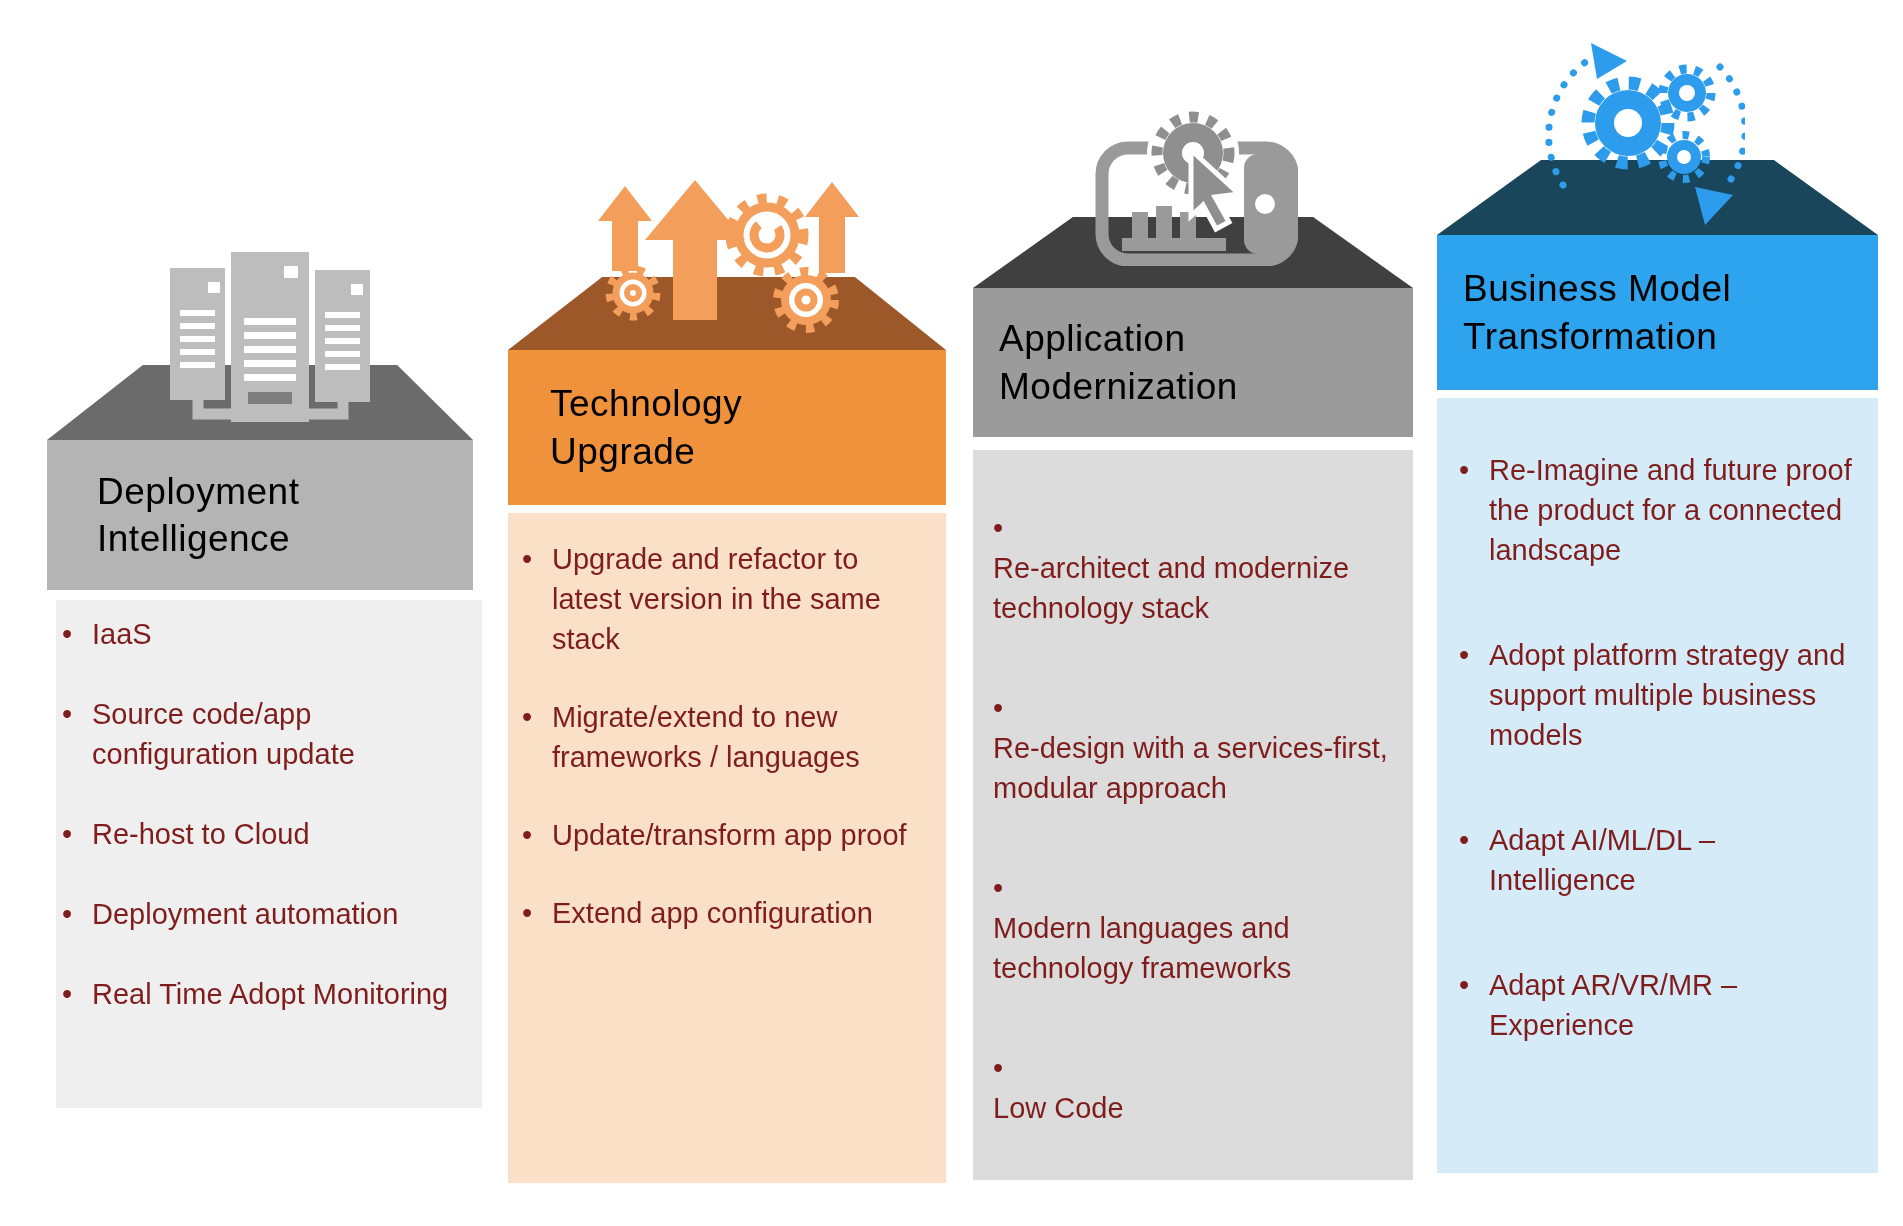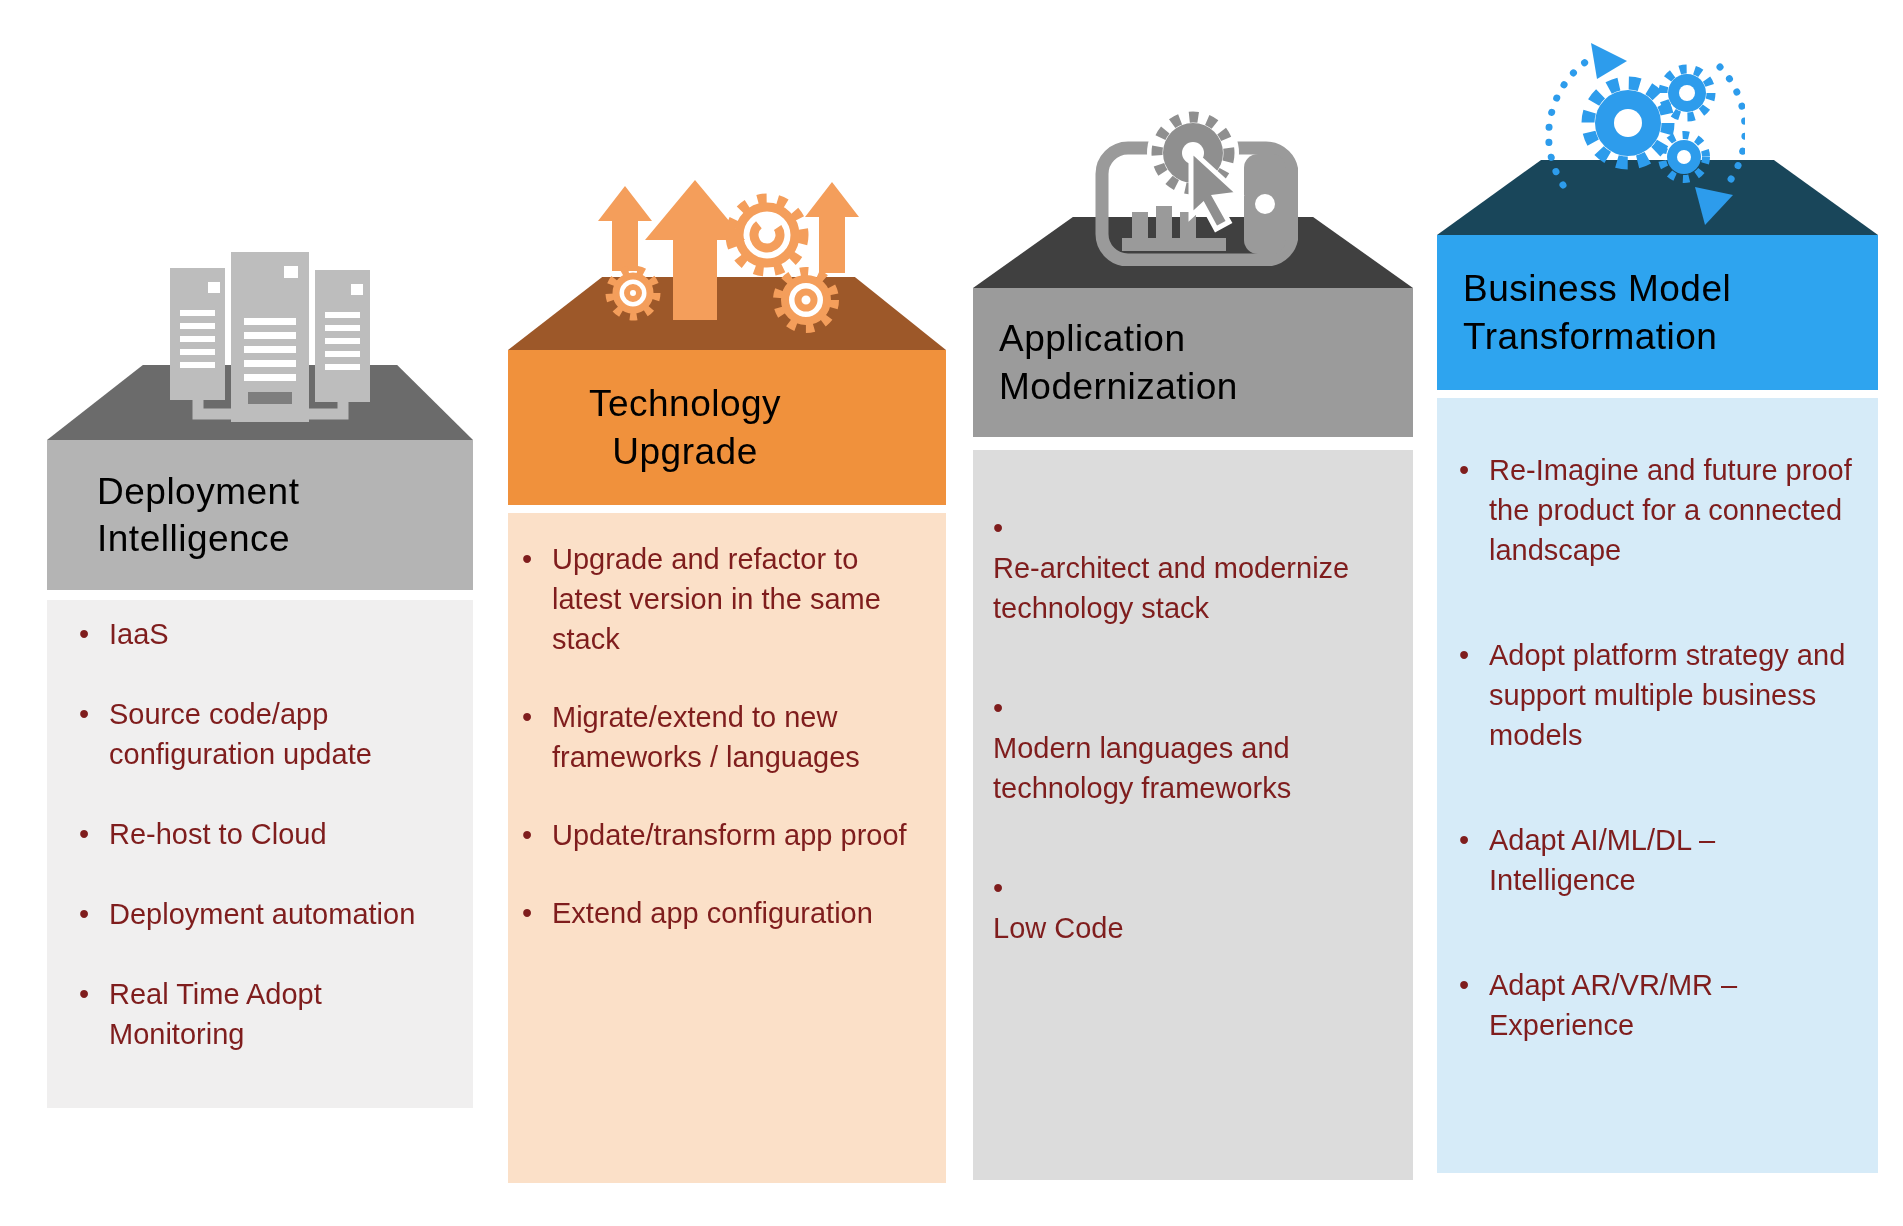"Technology Upgrade" .c2 .header { text-align: center -> none }
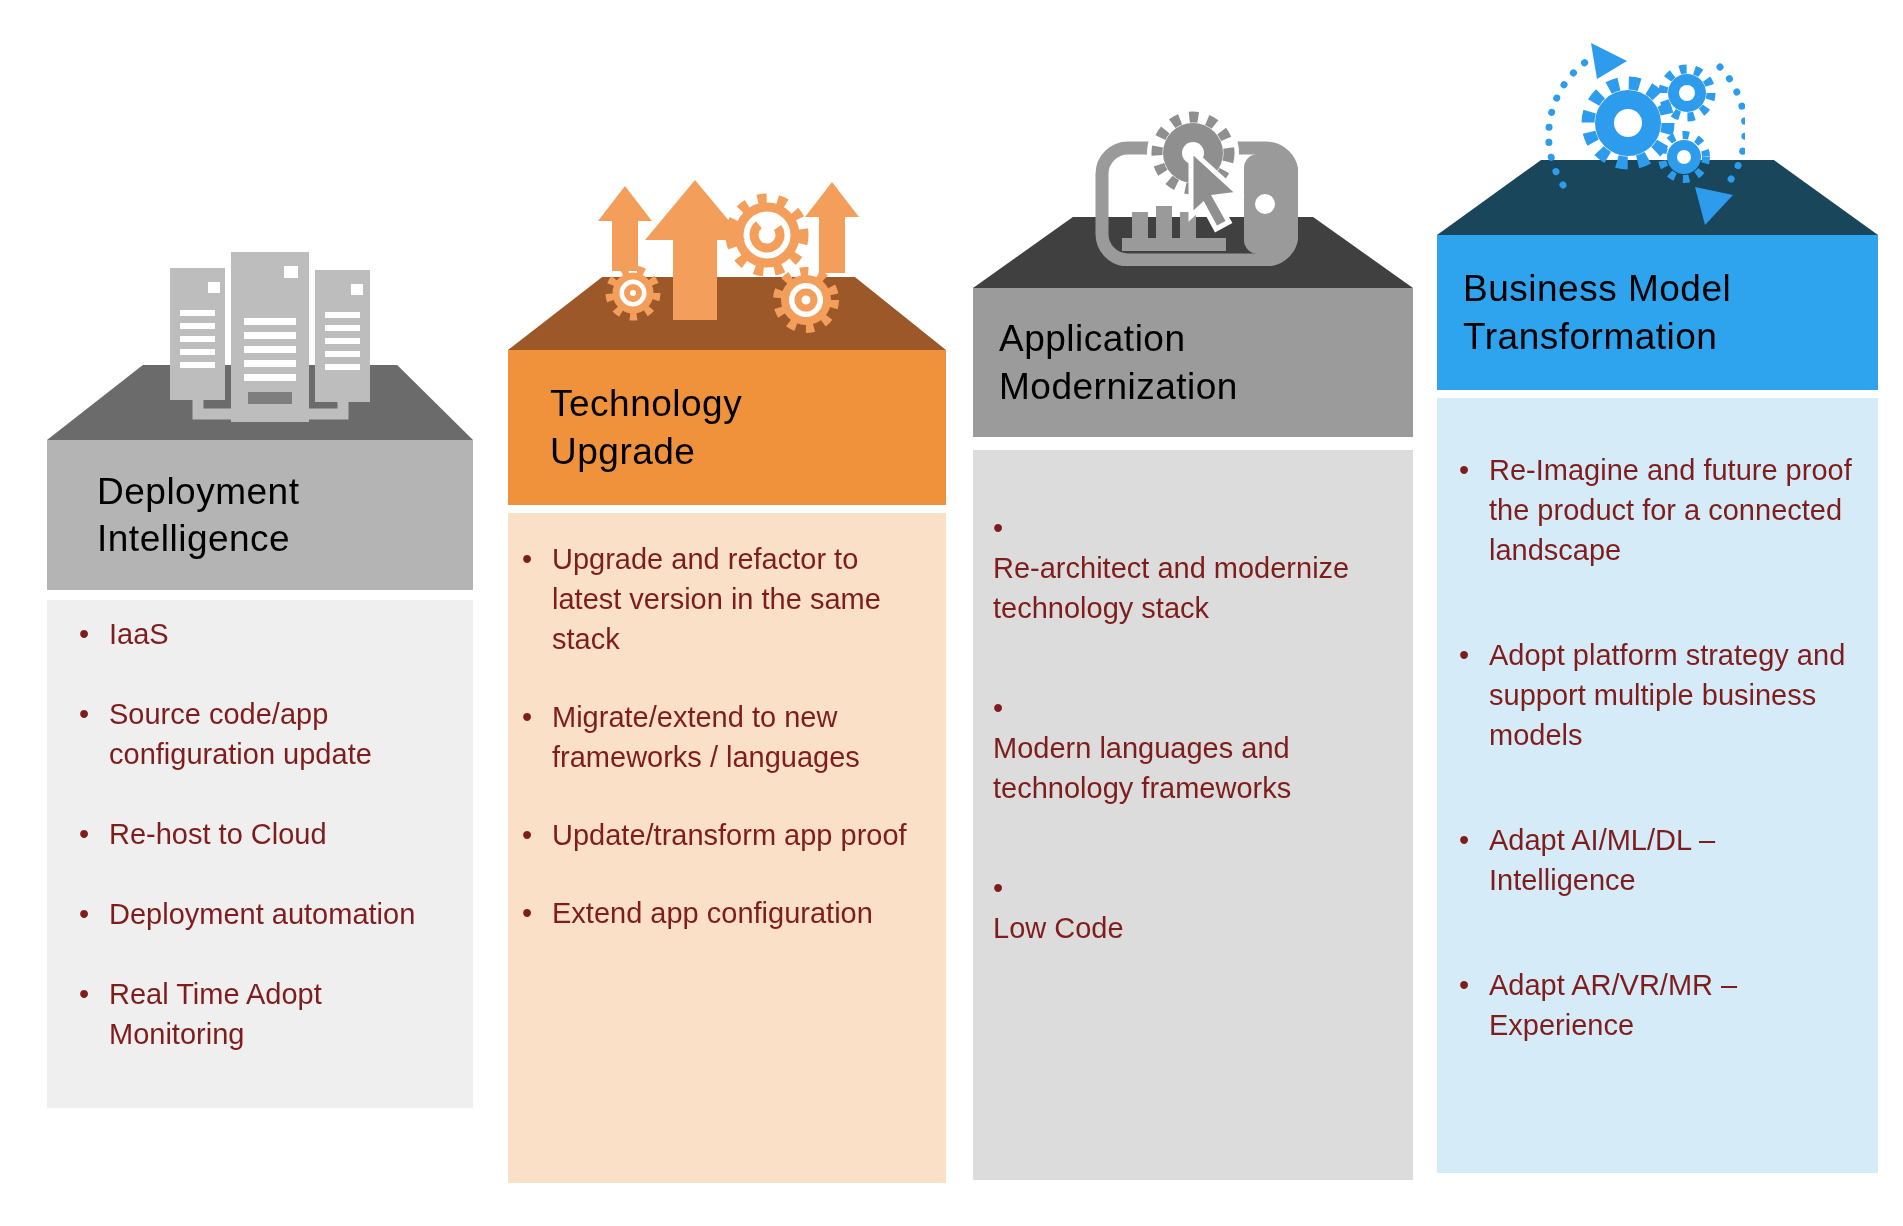"IaaS" .c1 .body { margin-left: none -> 9px; padding: 14px 14px 0 32px -> 14px 14px 0 6px }
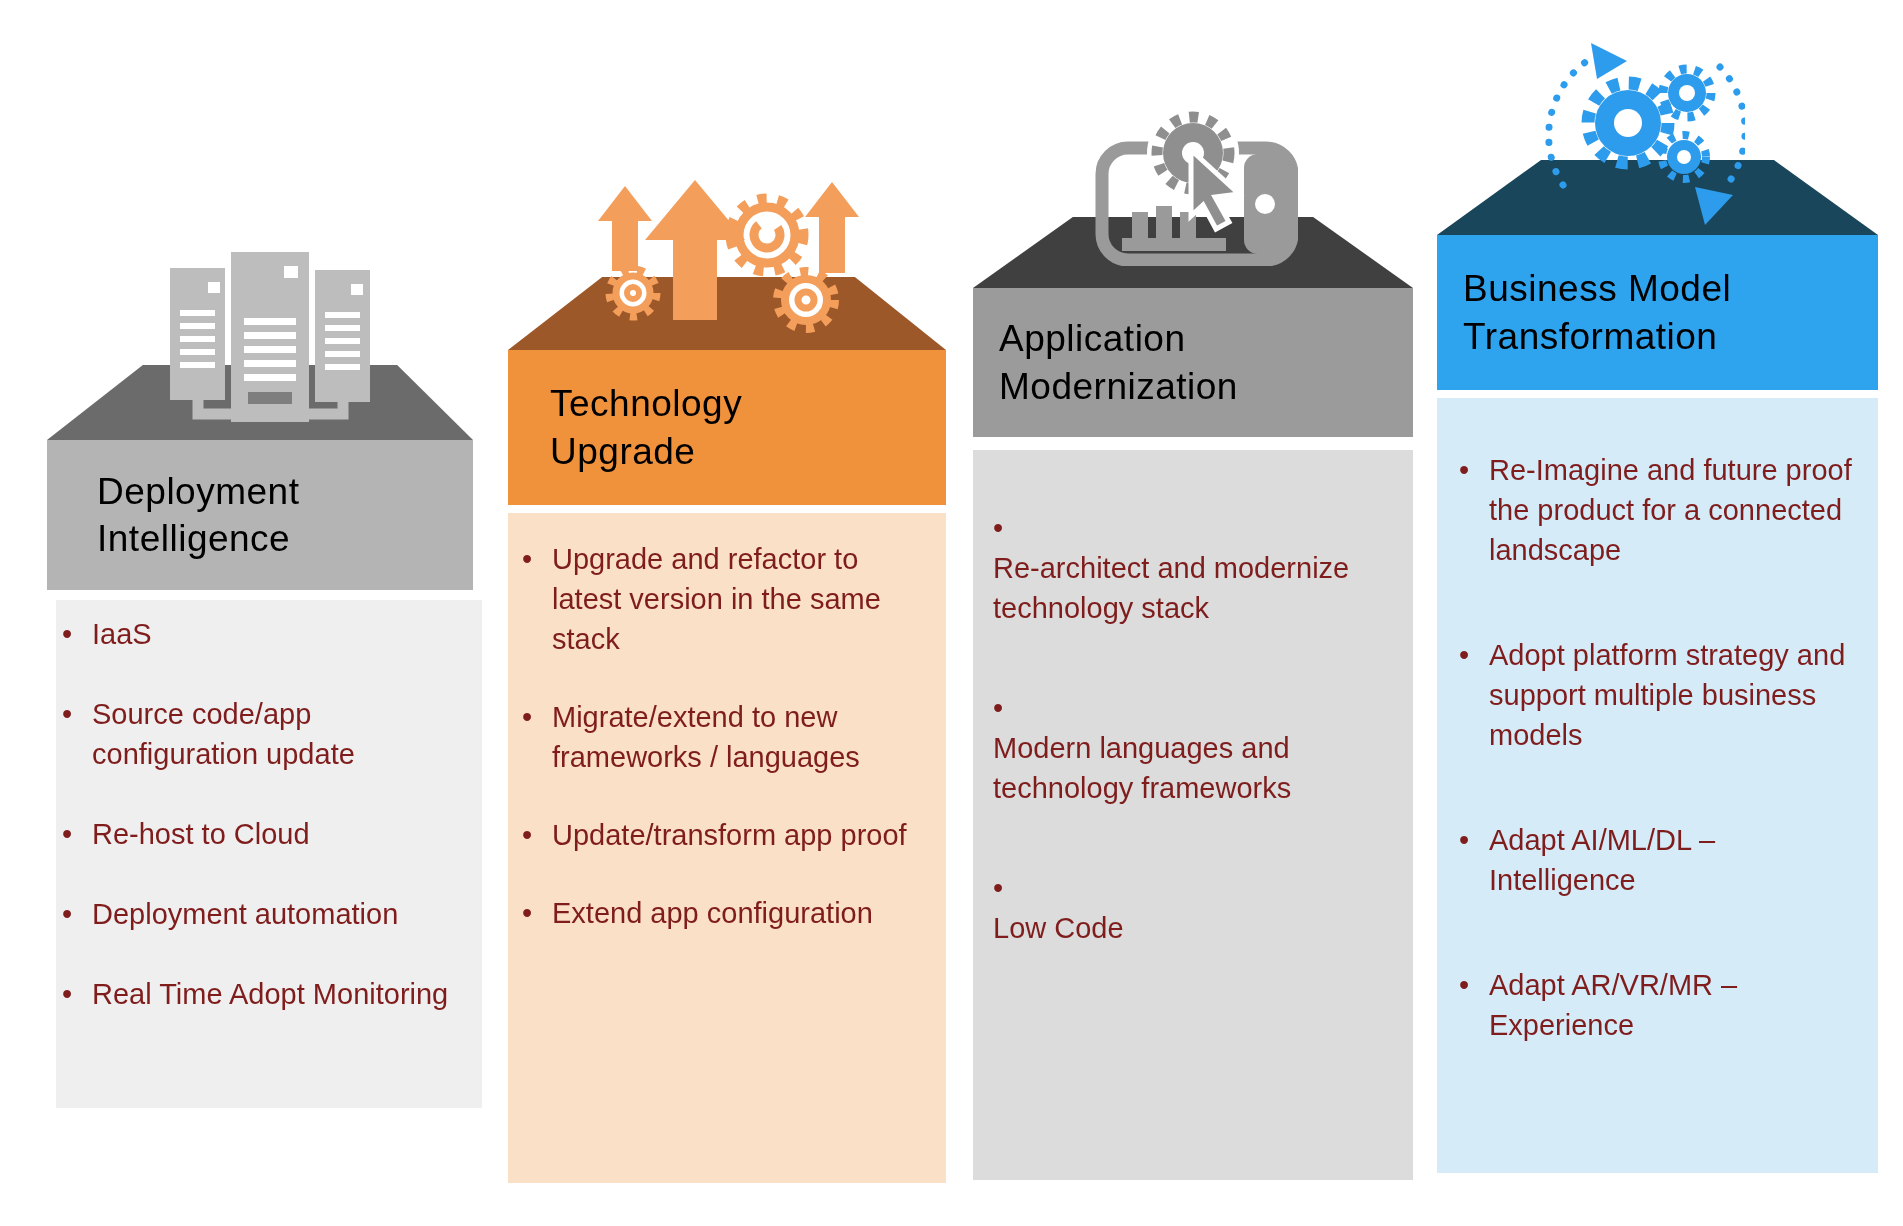"Re-design with a services-first, modular" li { html: none -> <li> <span></span> <span>Re-design with a services-first, modular approach</span> </li> }
